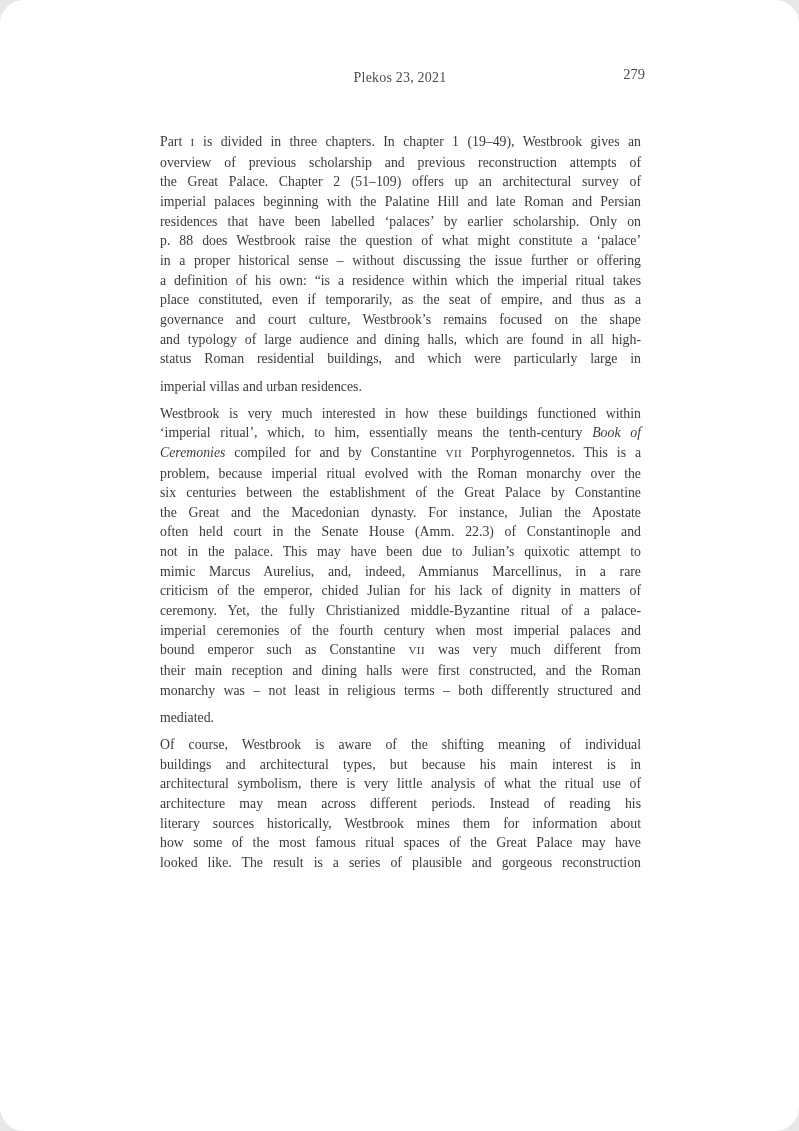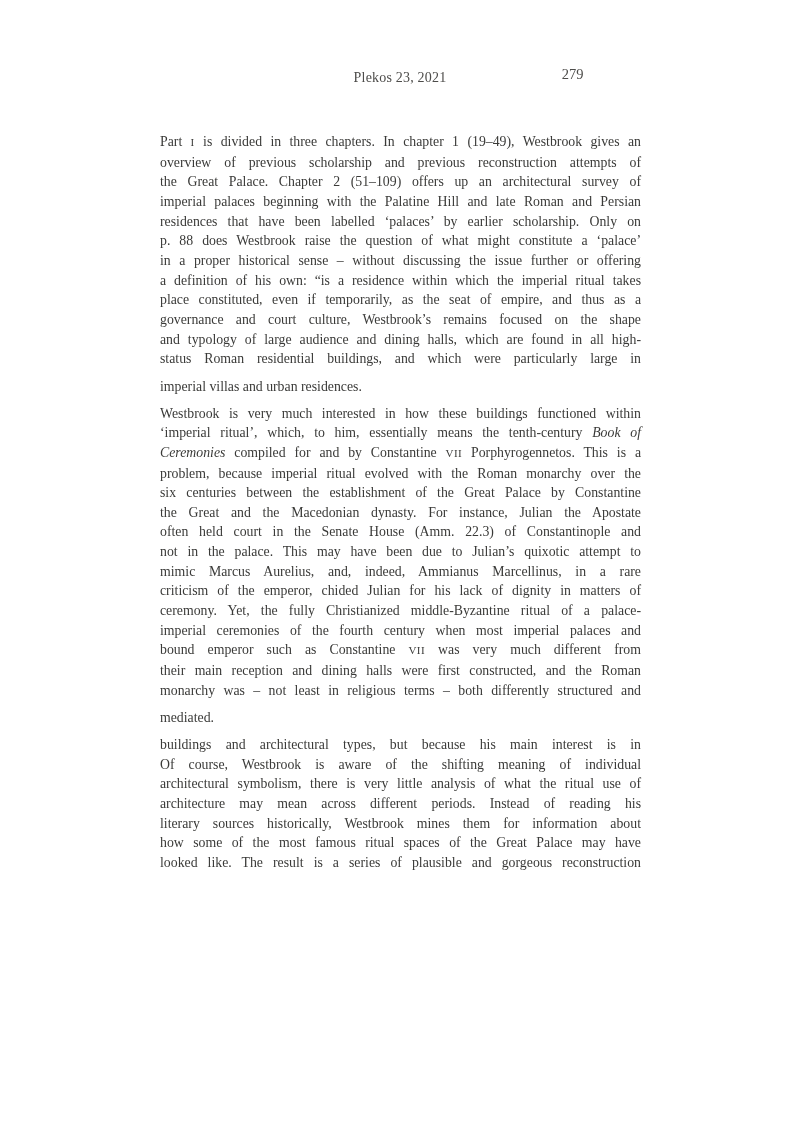"Plekos 23, 2021" .page { border-radius: none -> 24px }
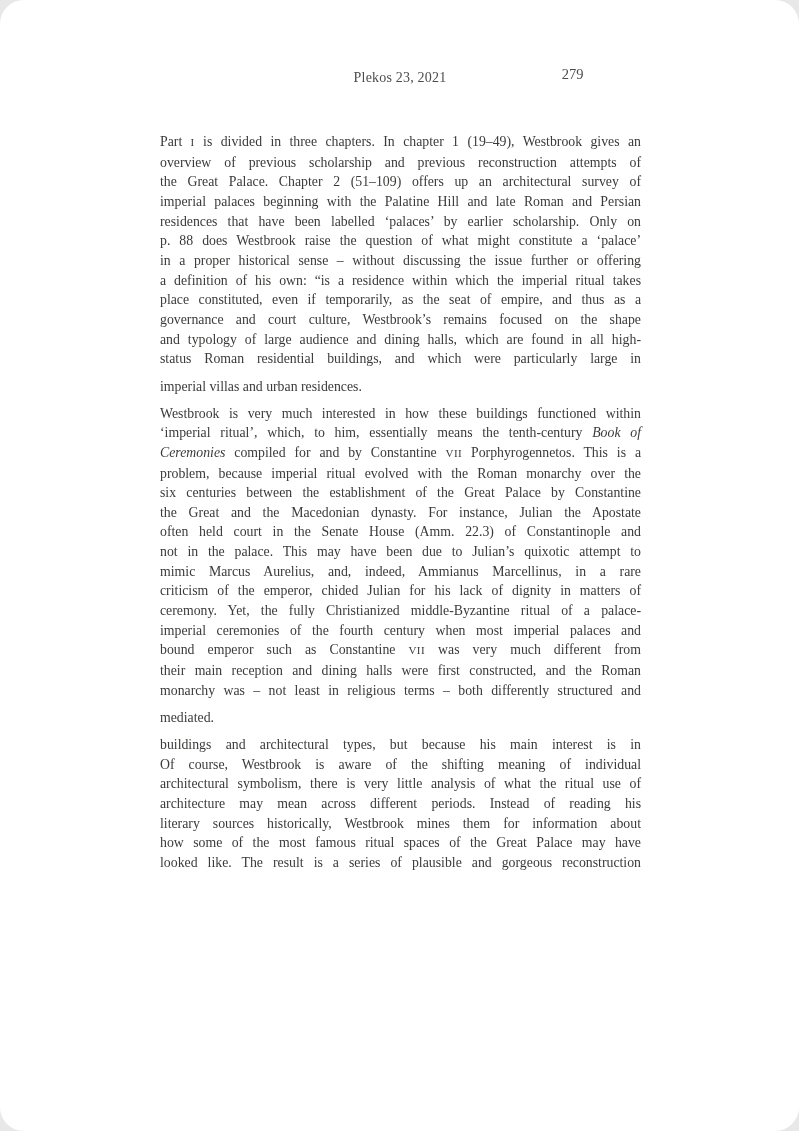"279" .page-number { text-align: center -> right }
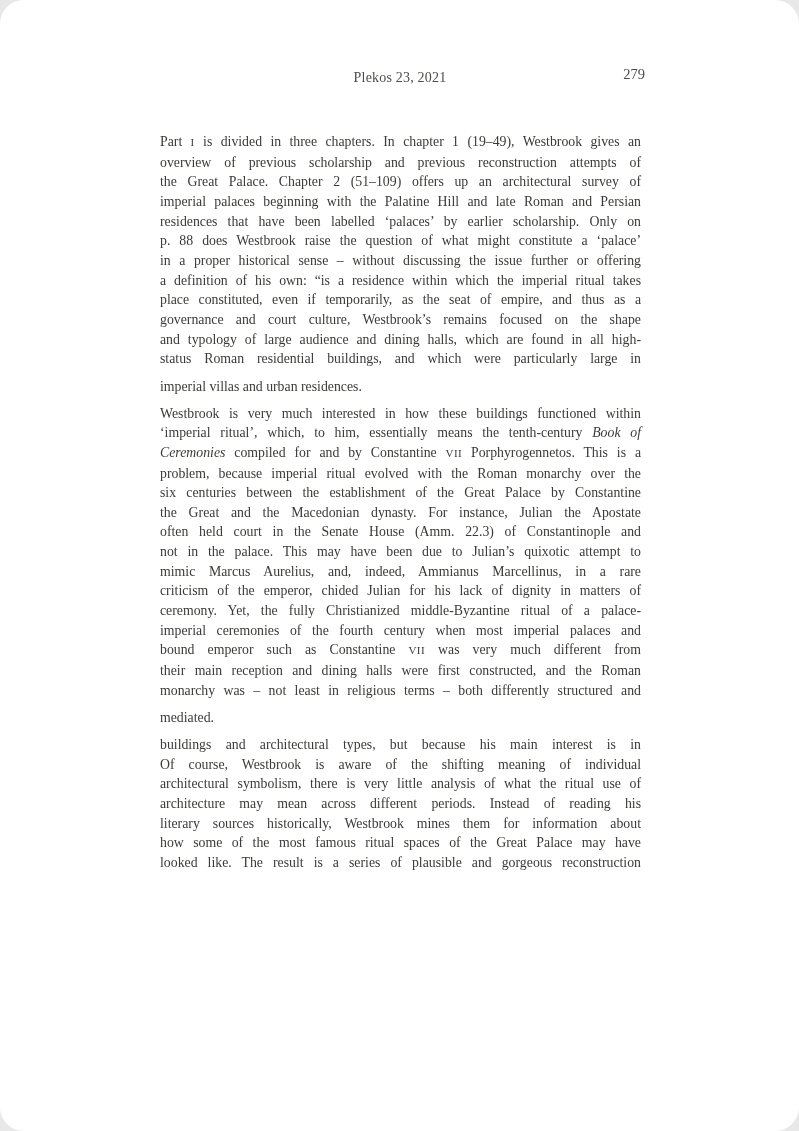"buildings and architectural types, but" div.line { order: before "Of course, Westbrook is aware" -> after "Of course, Westbrook is aware" }
